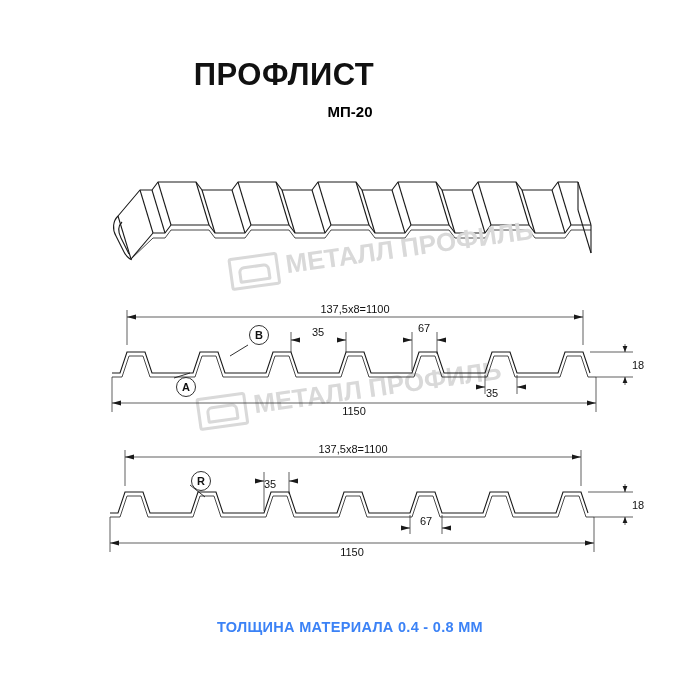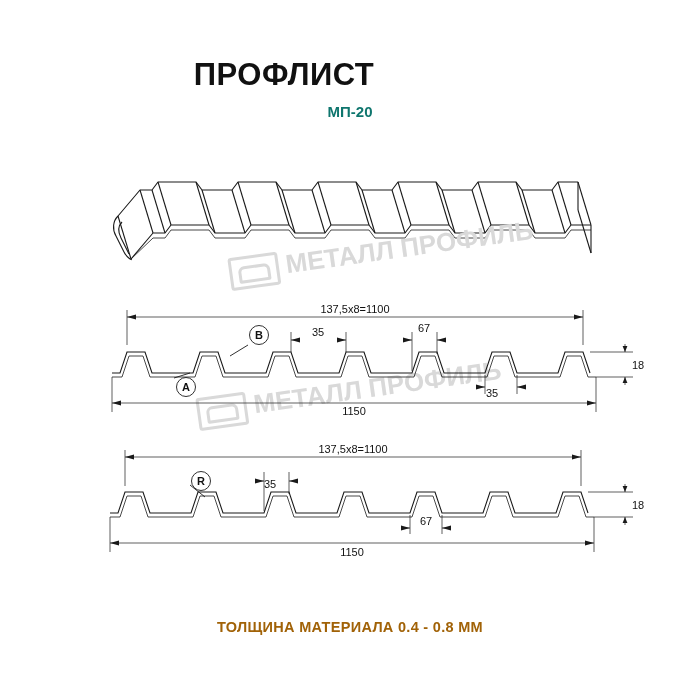"МП-20" .subtitle { color: #0f766e -> #000000 }
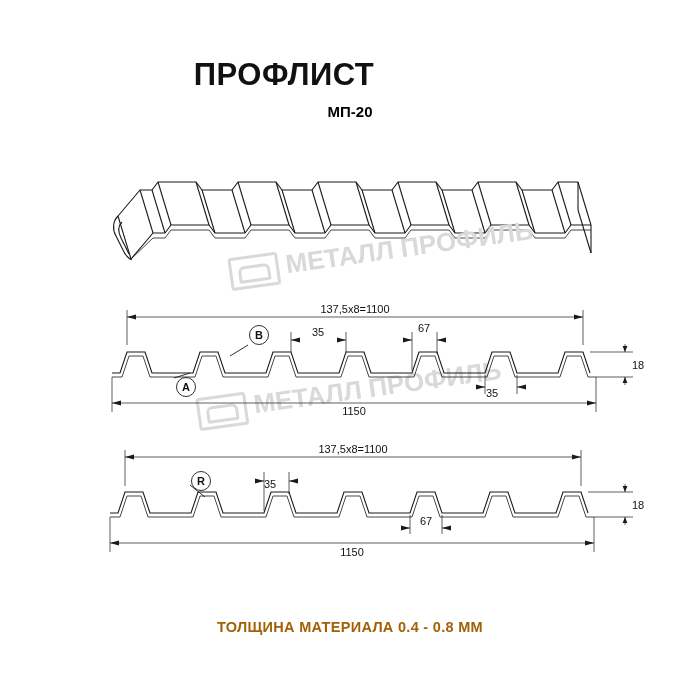"ТОЛЩИНА МАТЕРИАЛА 0.4 - 0.8" .footer-note { color: #a16207 -> #3b82f6 }
